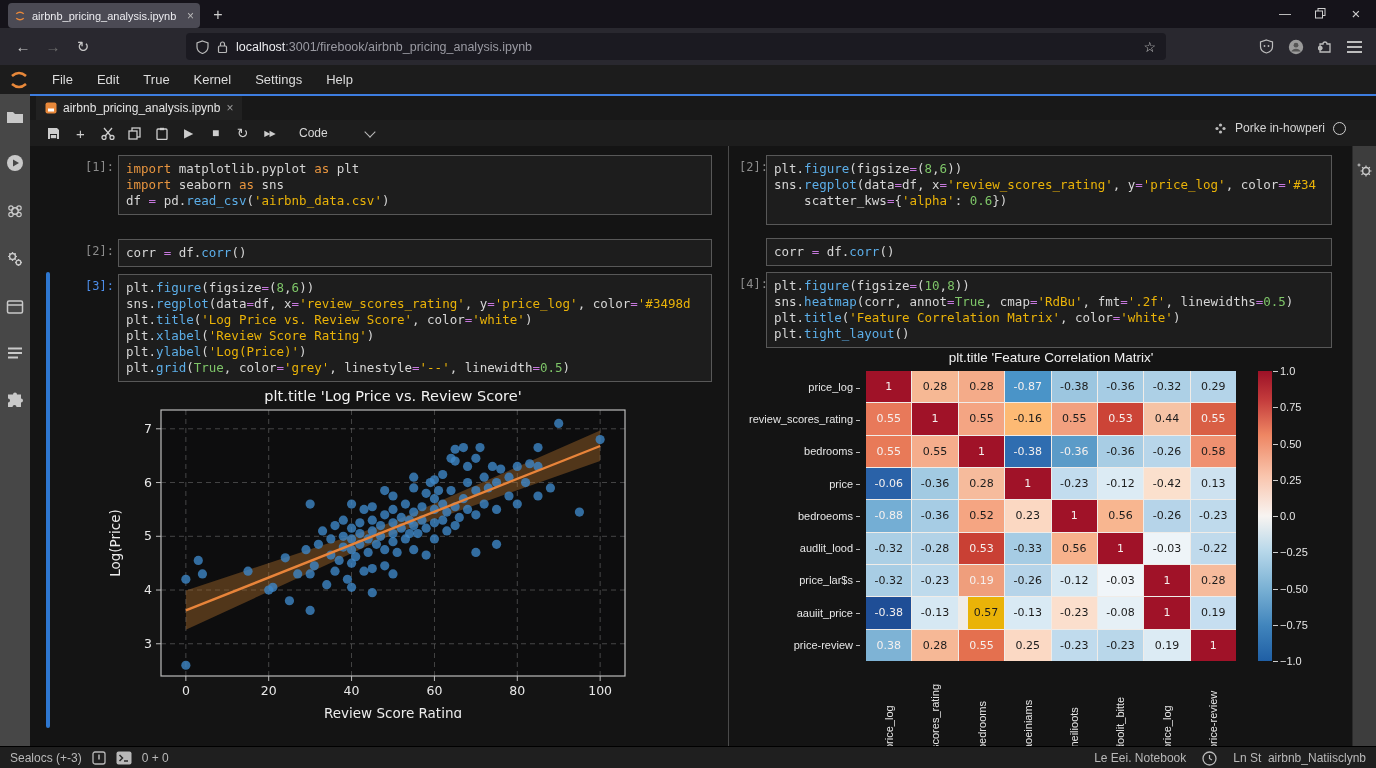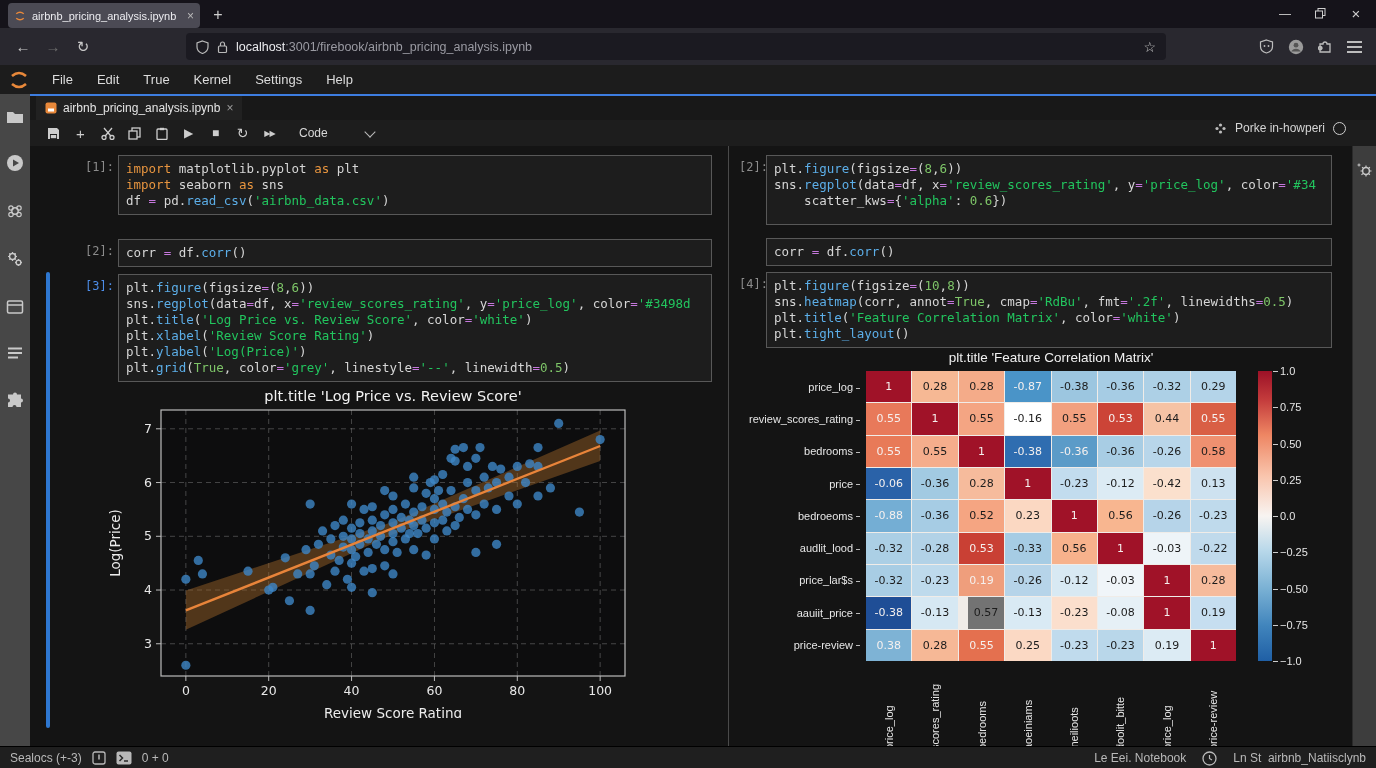"'review_scores_rating'" .tk.s { color: #22c55e -> #eab308 }
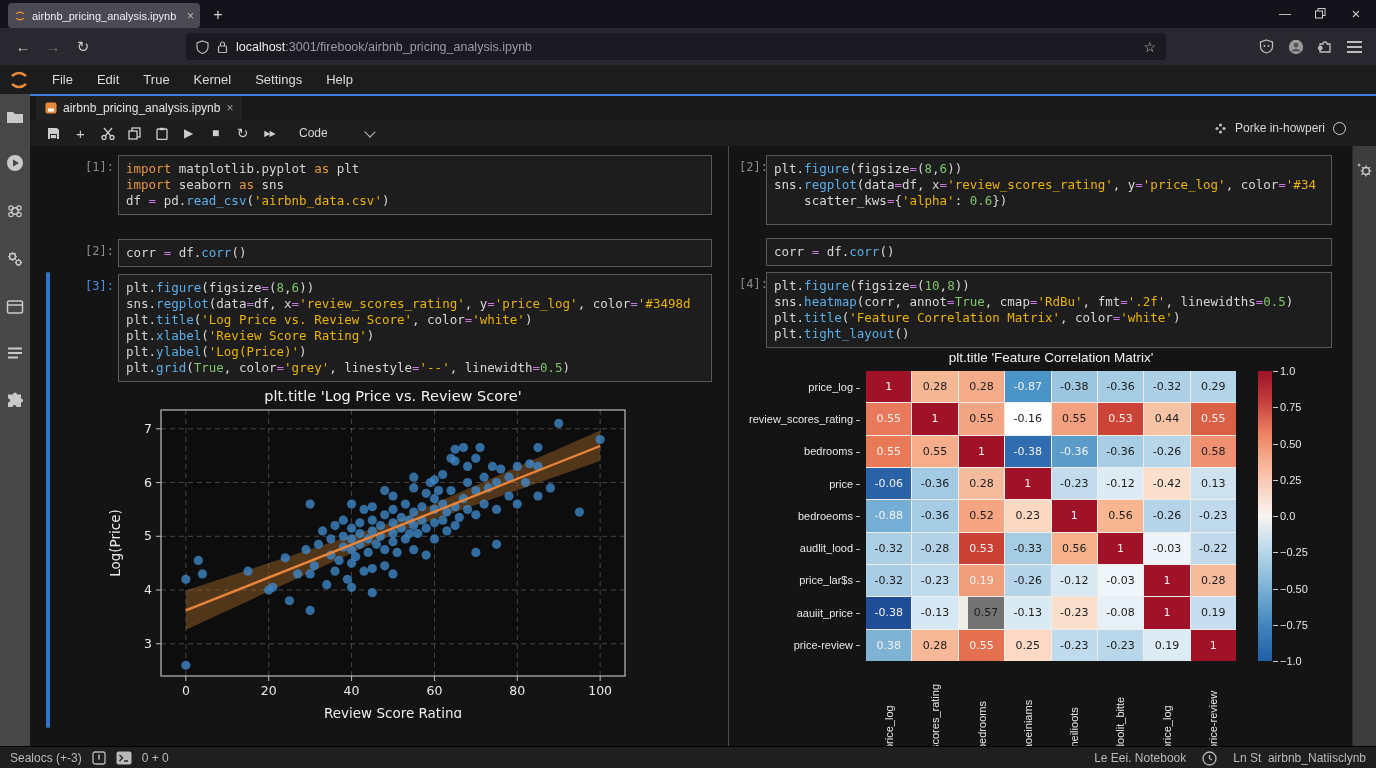"-0.16" div.hm-cell { background: #ffffff -> #fdba74 }
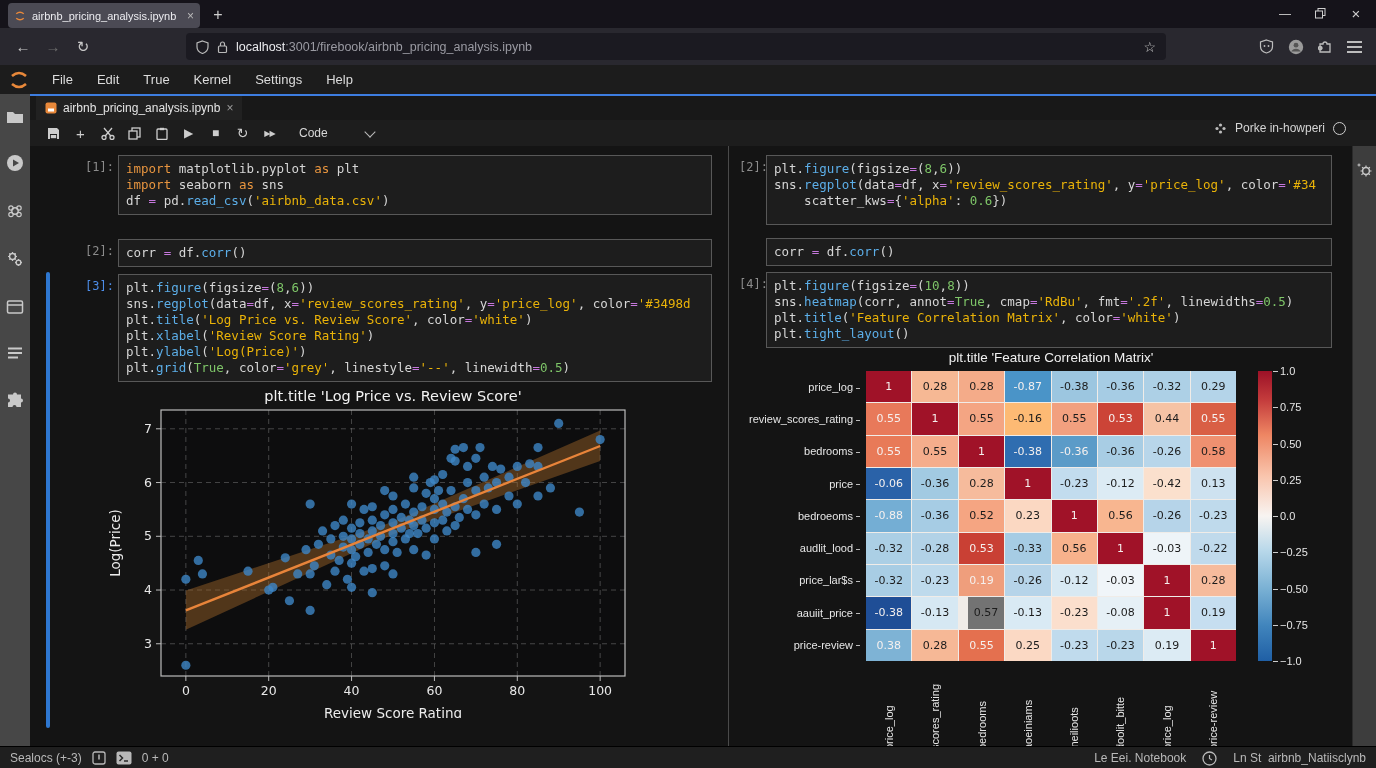"0.57" div.hm-cell { background: #737373 -> #eab308 }
